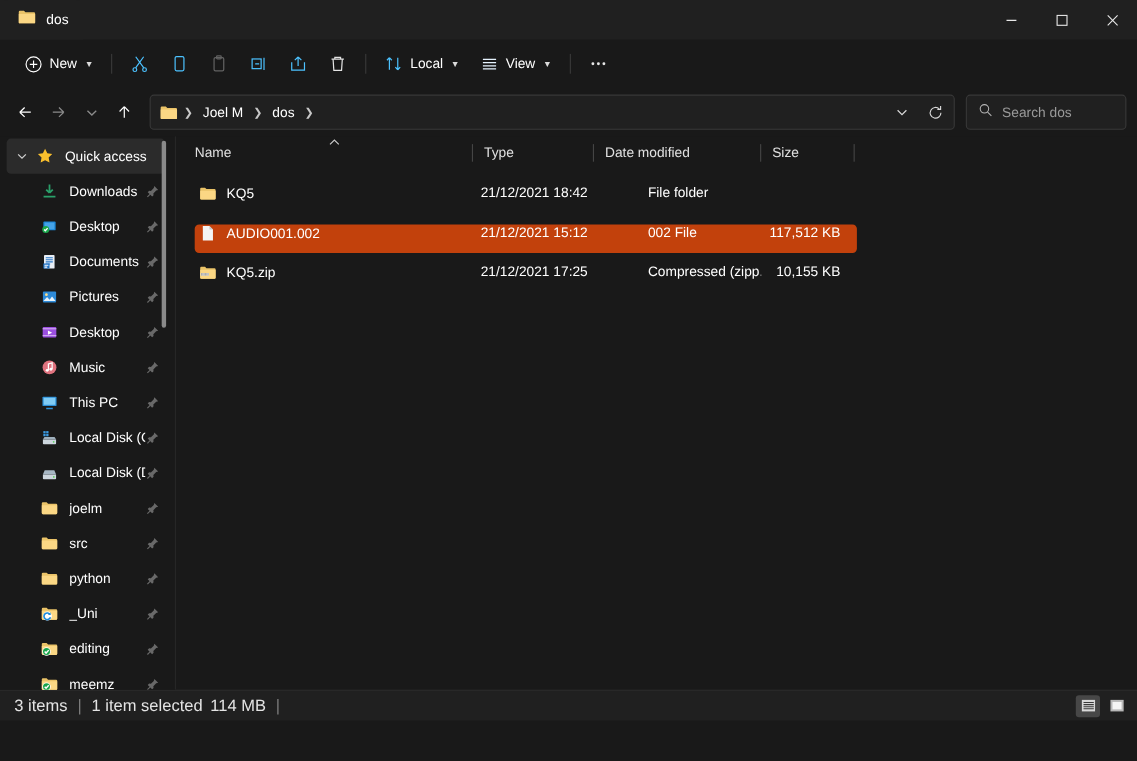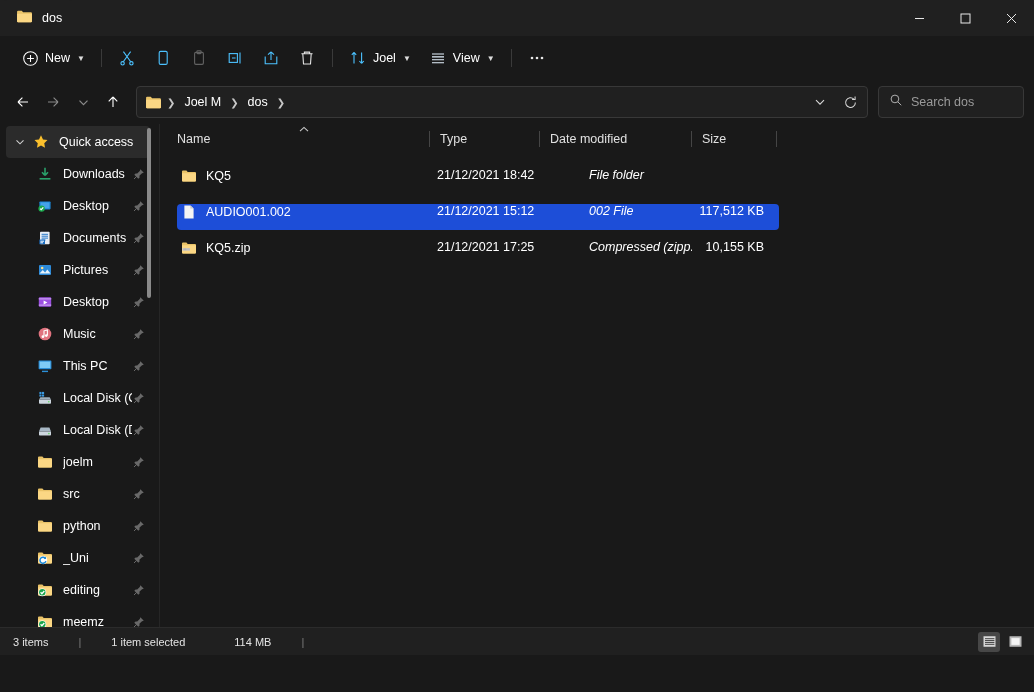"Joel" span { text: Joel -> Local }
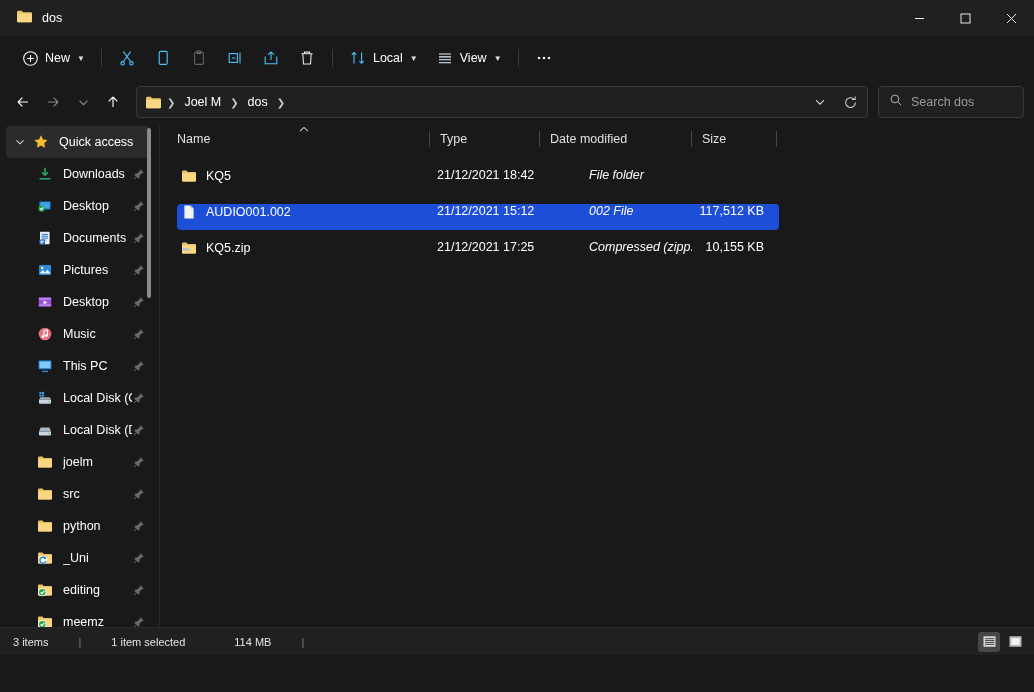"File folder" .c-type { font-style: italic -> none }
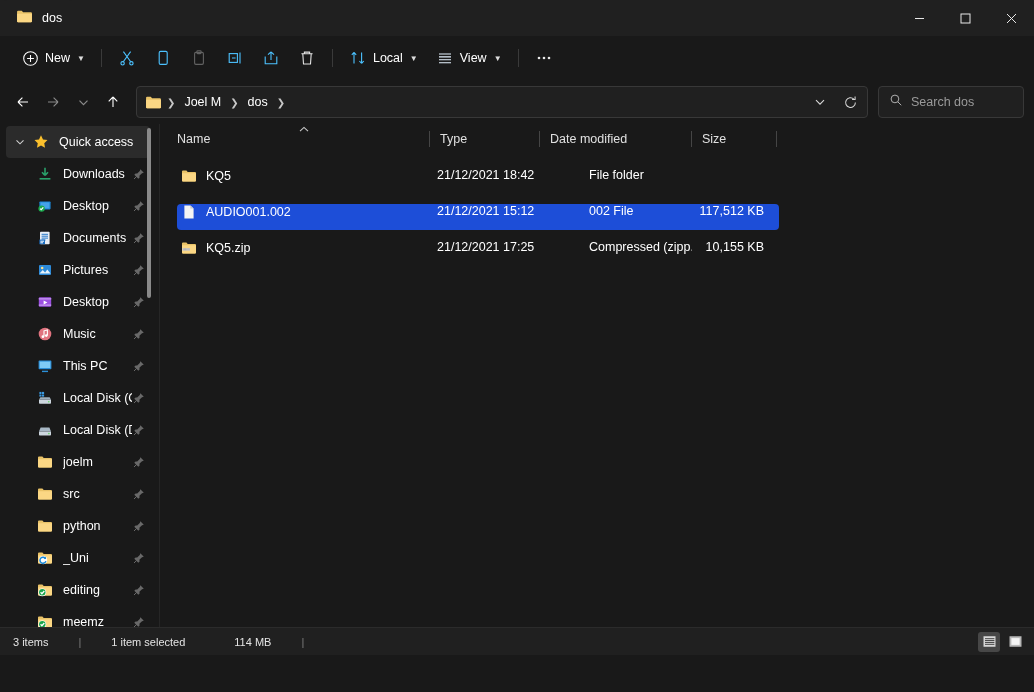"AUDIO001.002" .row.selected { background: #1d4ed8 -> #c2410c }
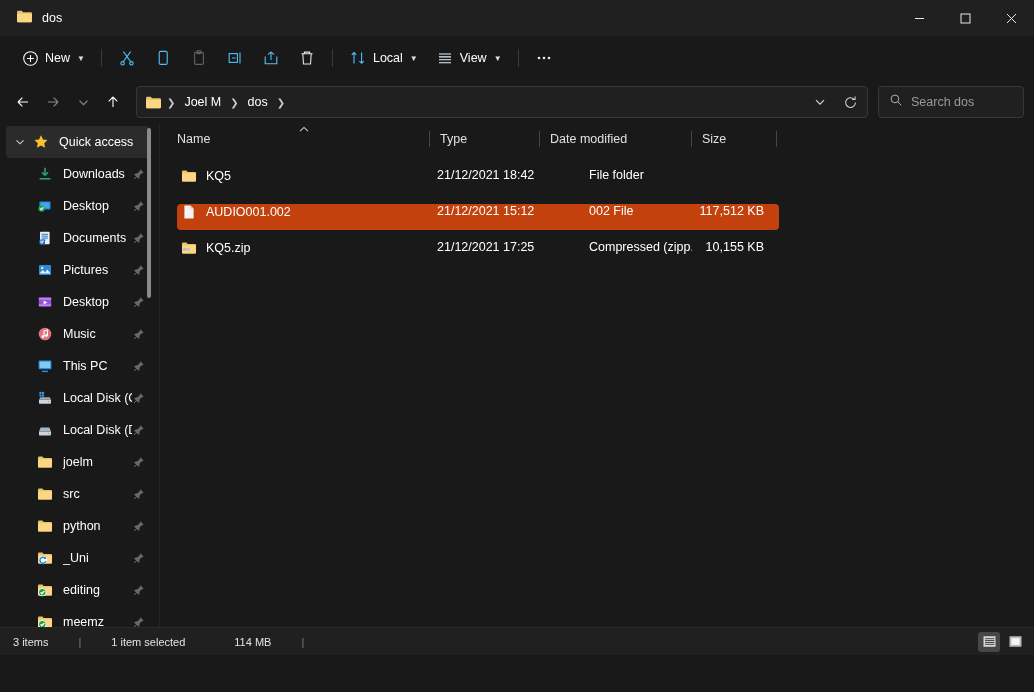"3 items" .statusbar { font-size: 11px -> 15px; gap: 21px -> none }
